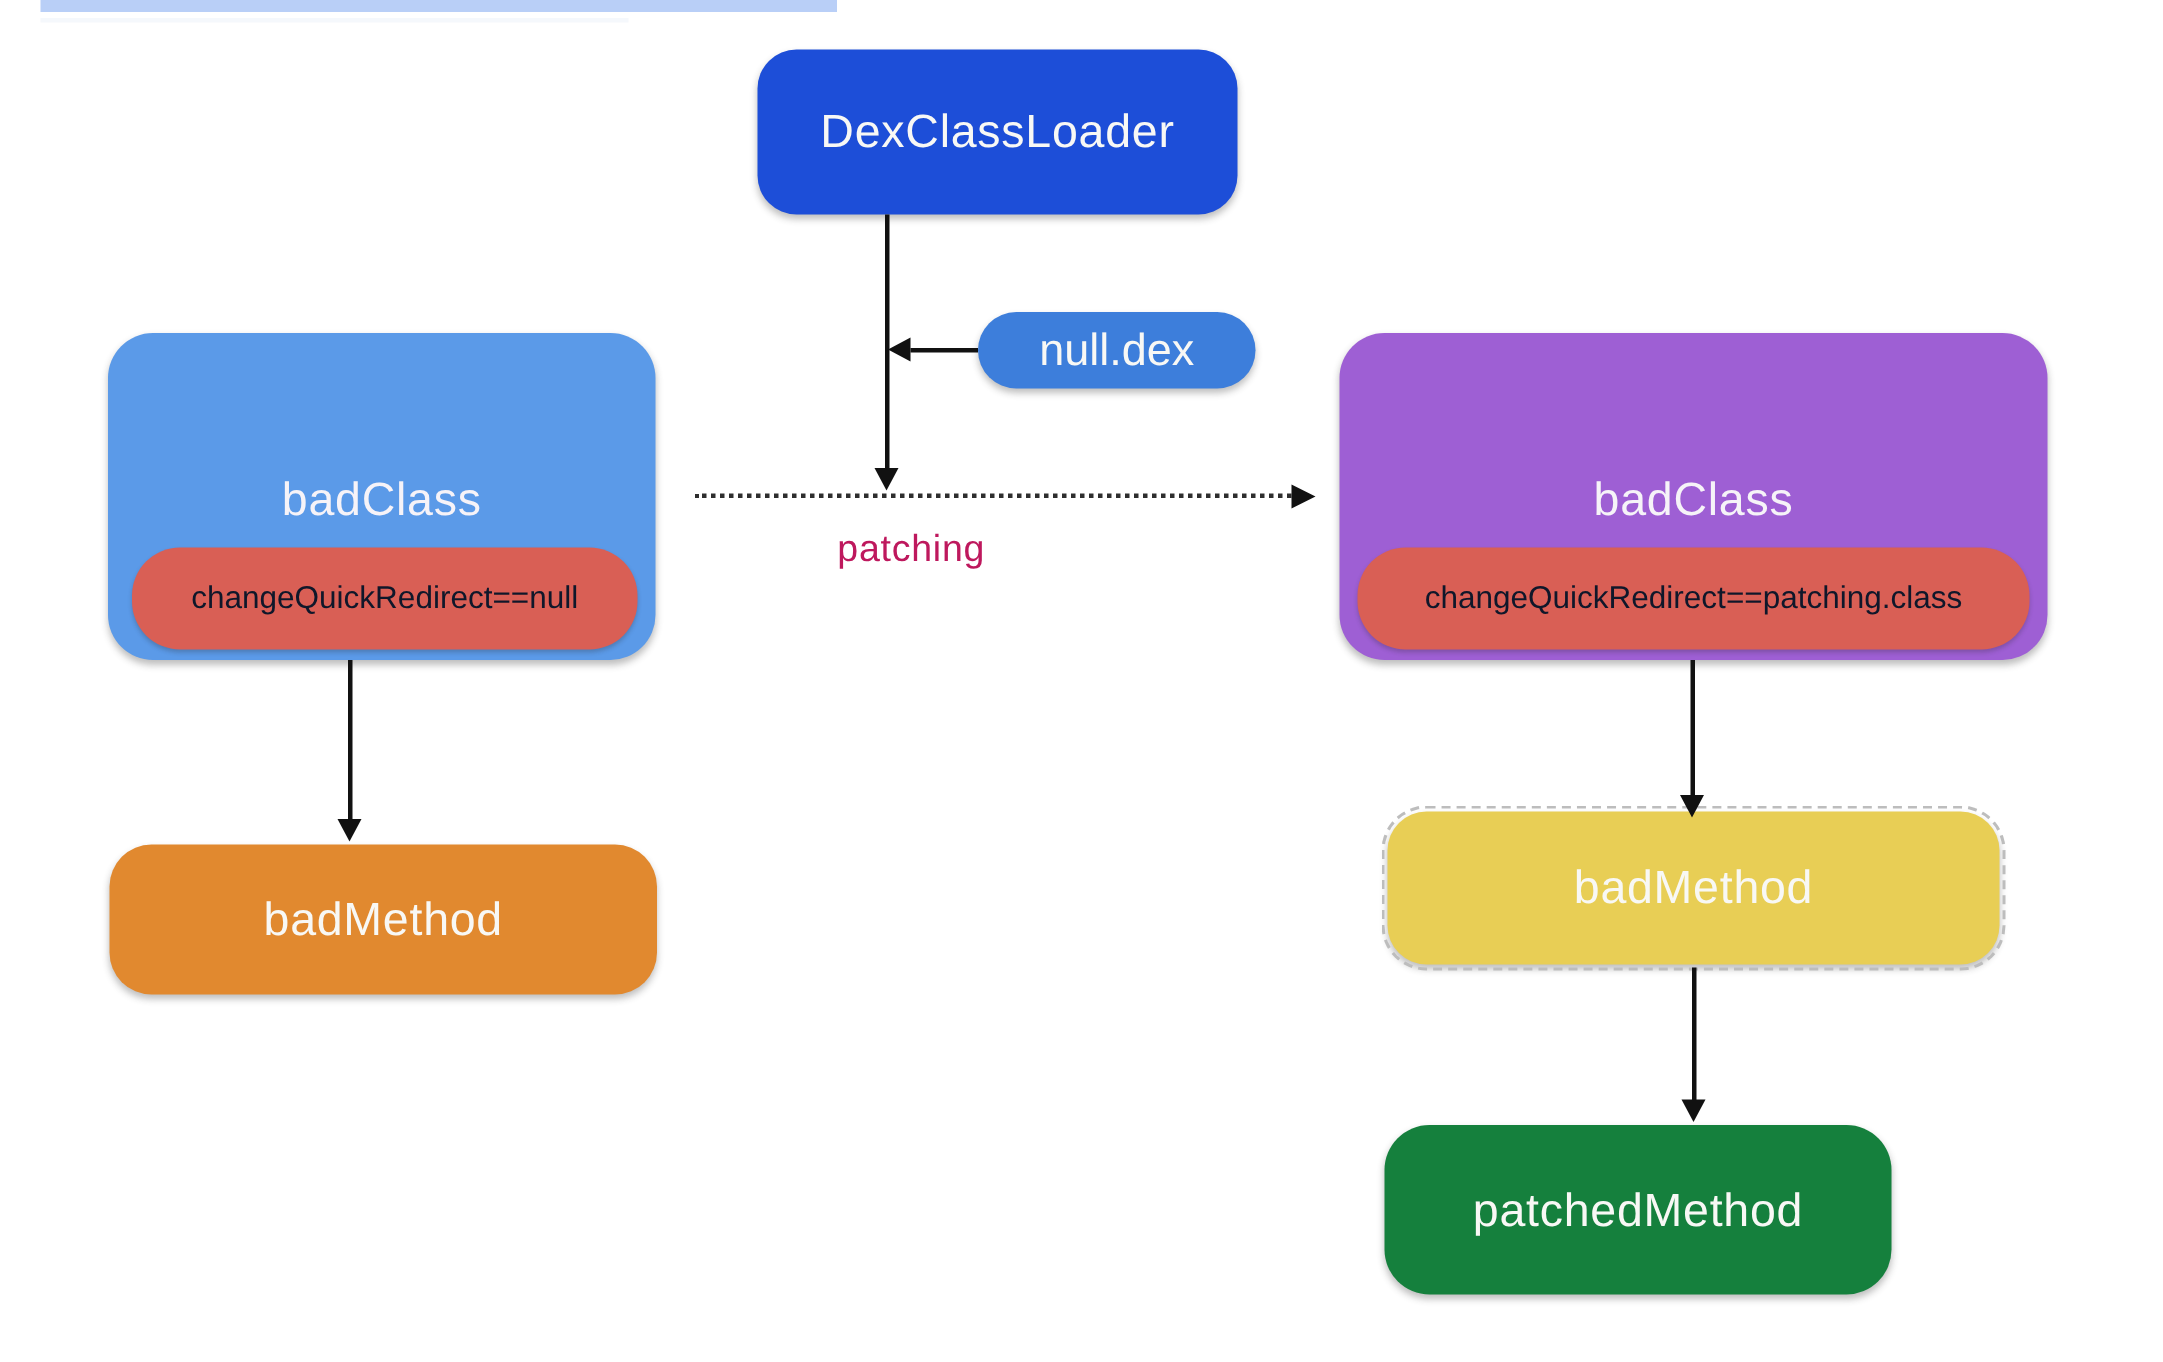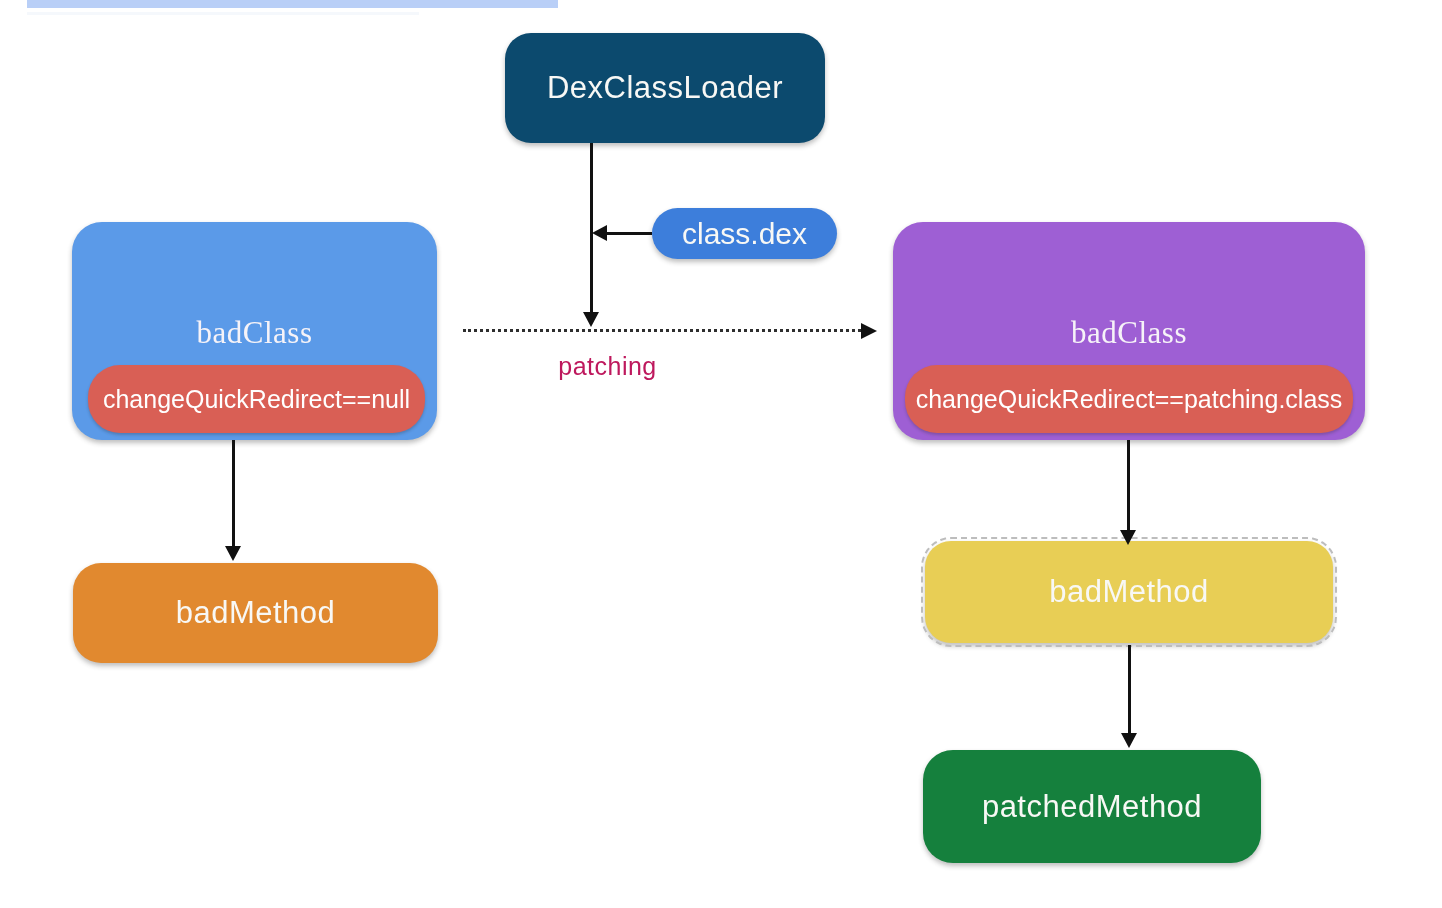"DexClassLoader" div.node { background: #0c4a6e -> #1d4ed8 }
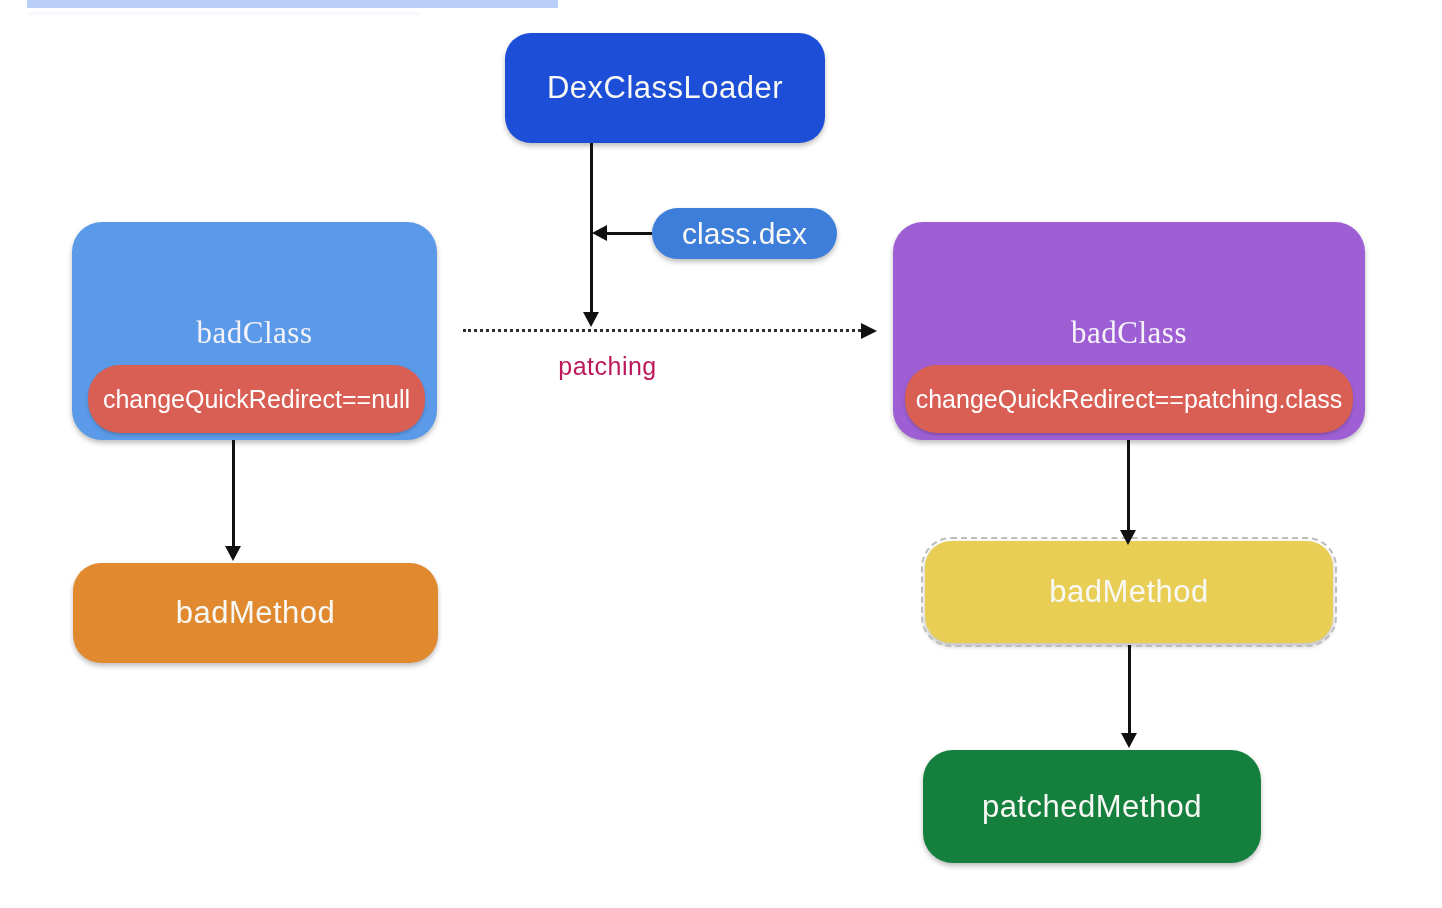"class.dex" span { text: class.dex -> null.dex }
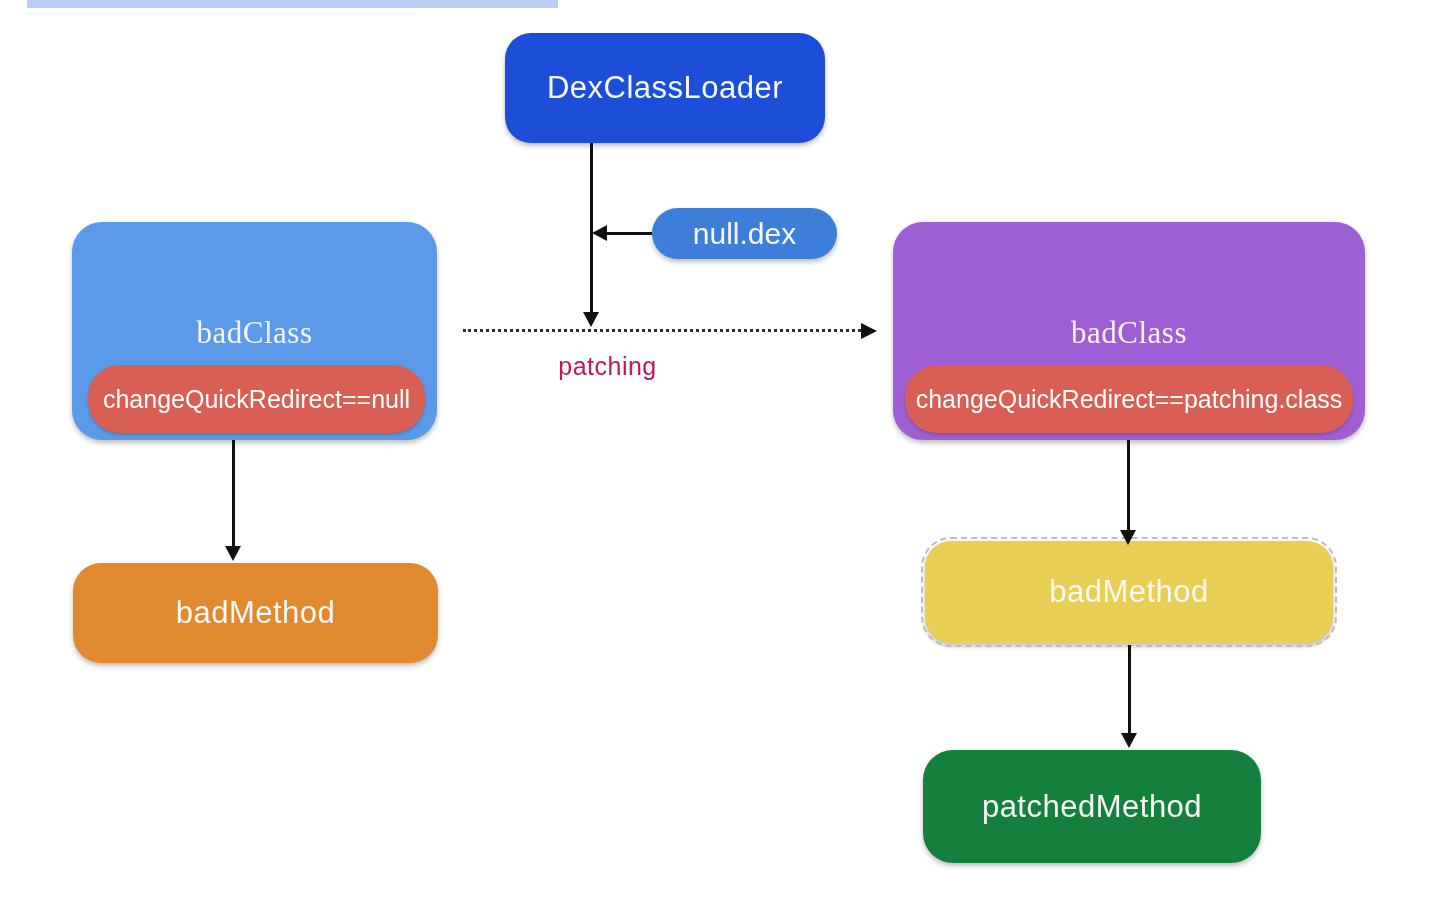"badClass" .container-title { font-family: Liberation Serif, serif -> none }
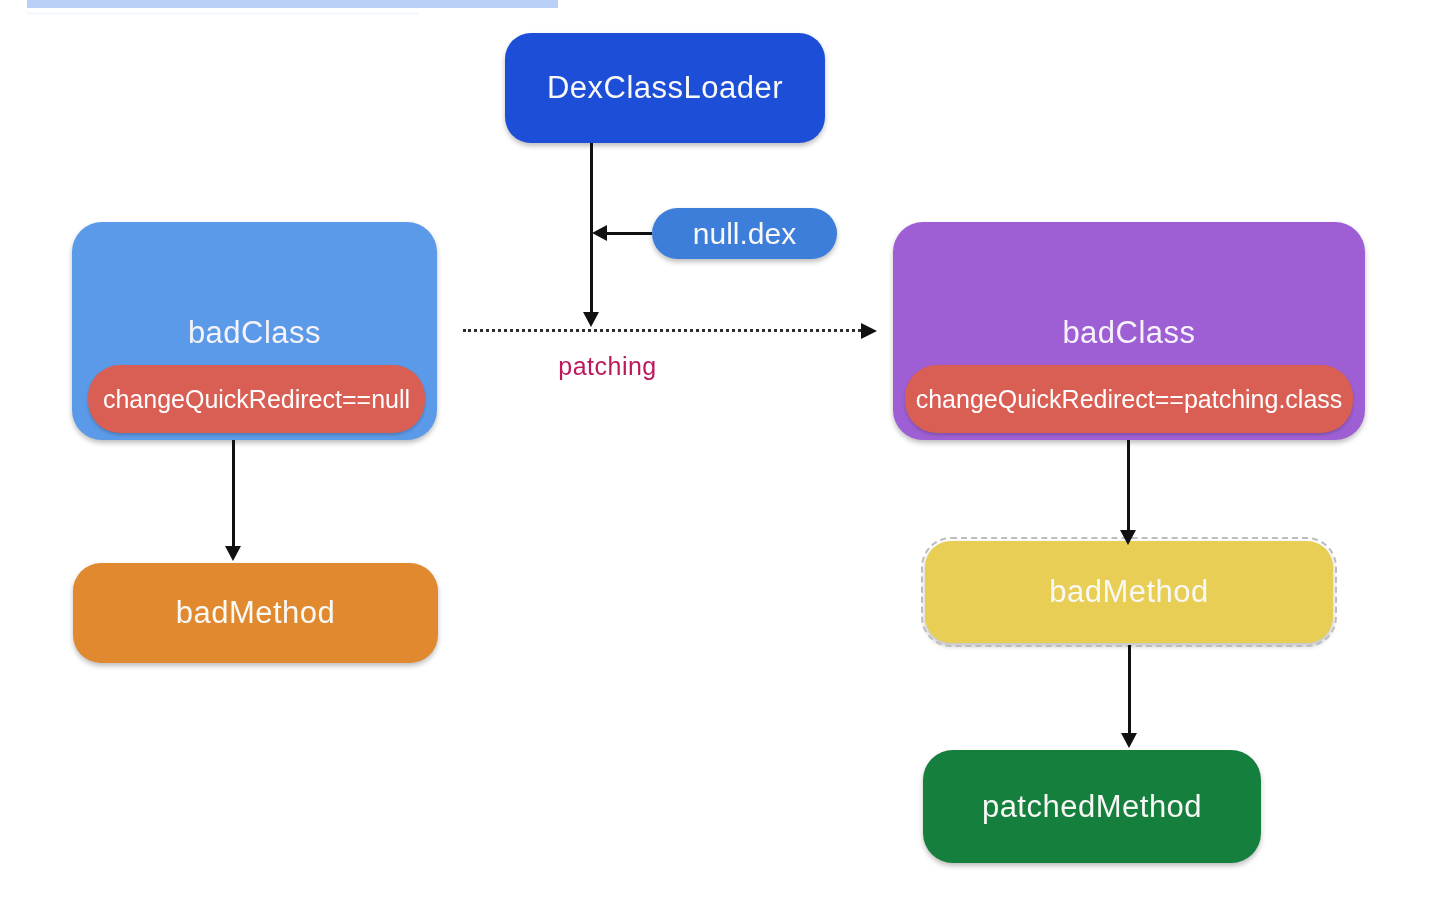"changeQuickRedirect==null" .inner-pill { color: #ffffff -> #0f172a; font-size: 25px -> 21px }
